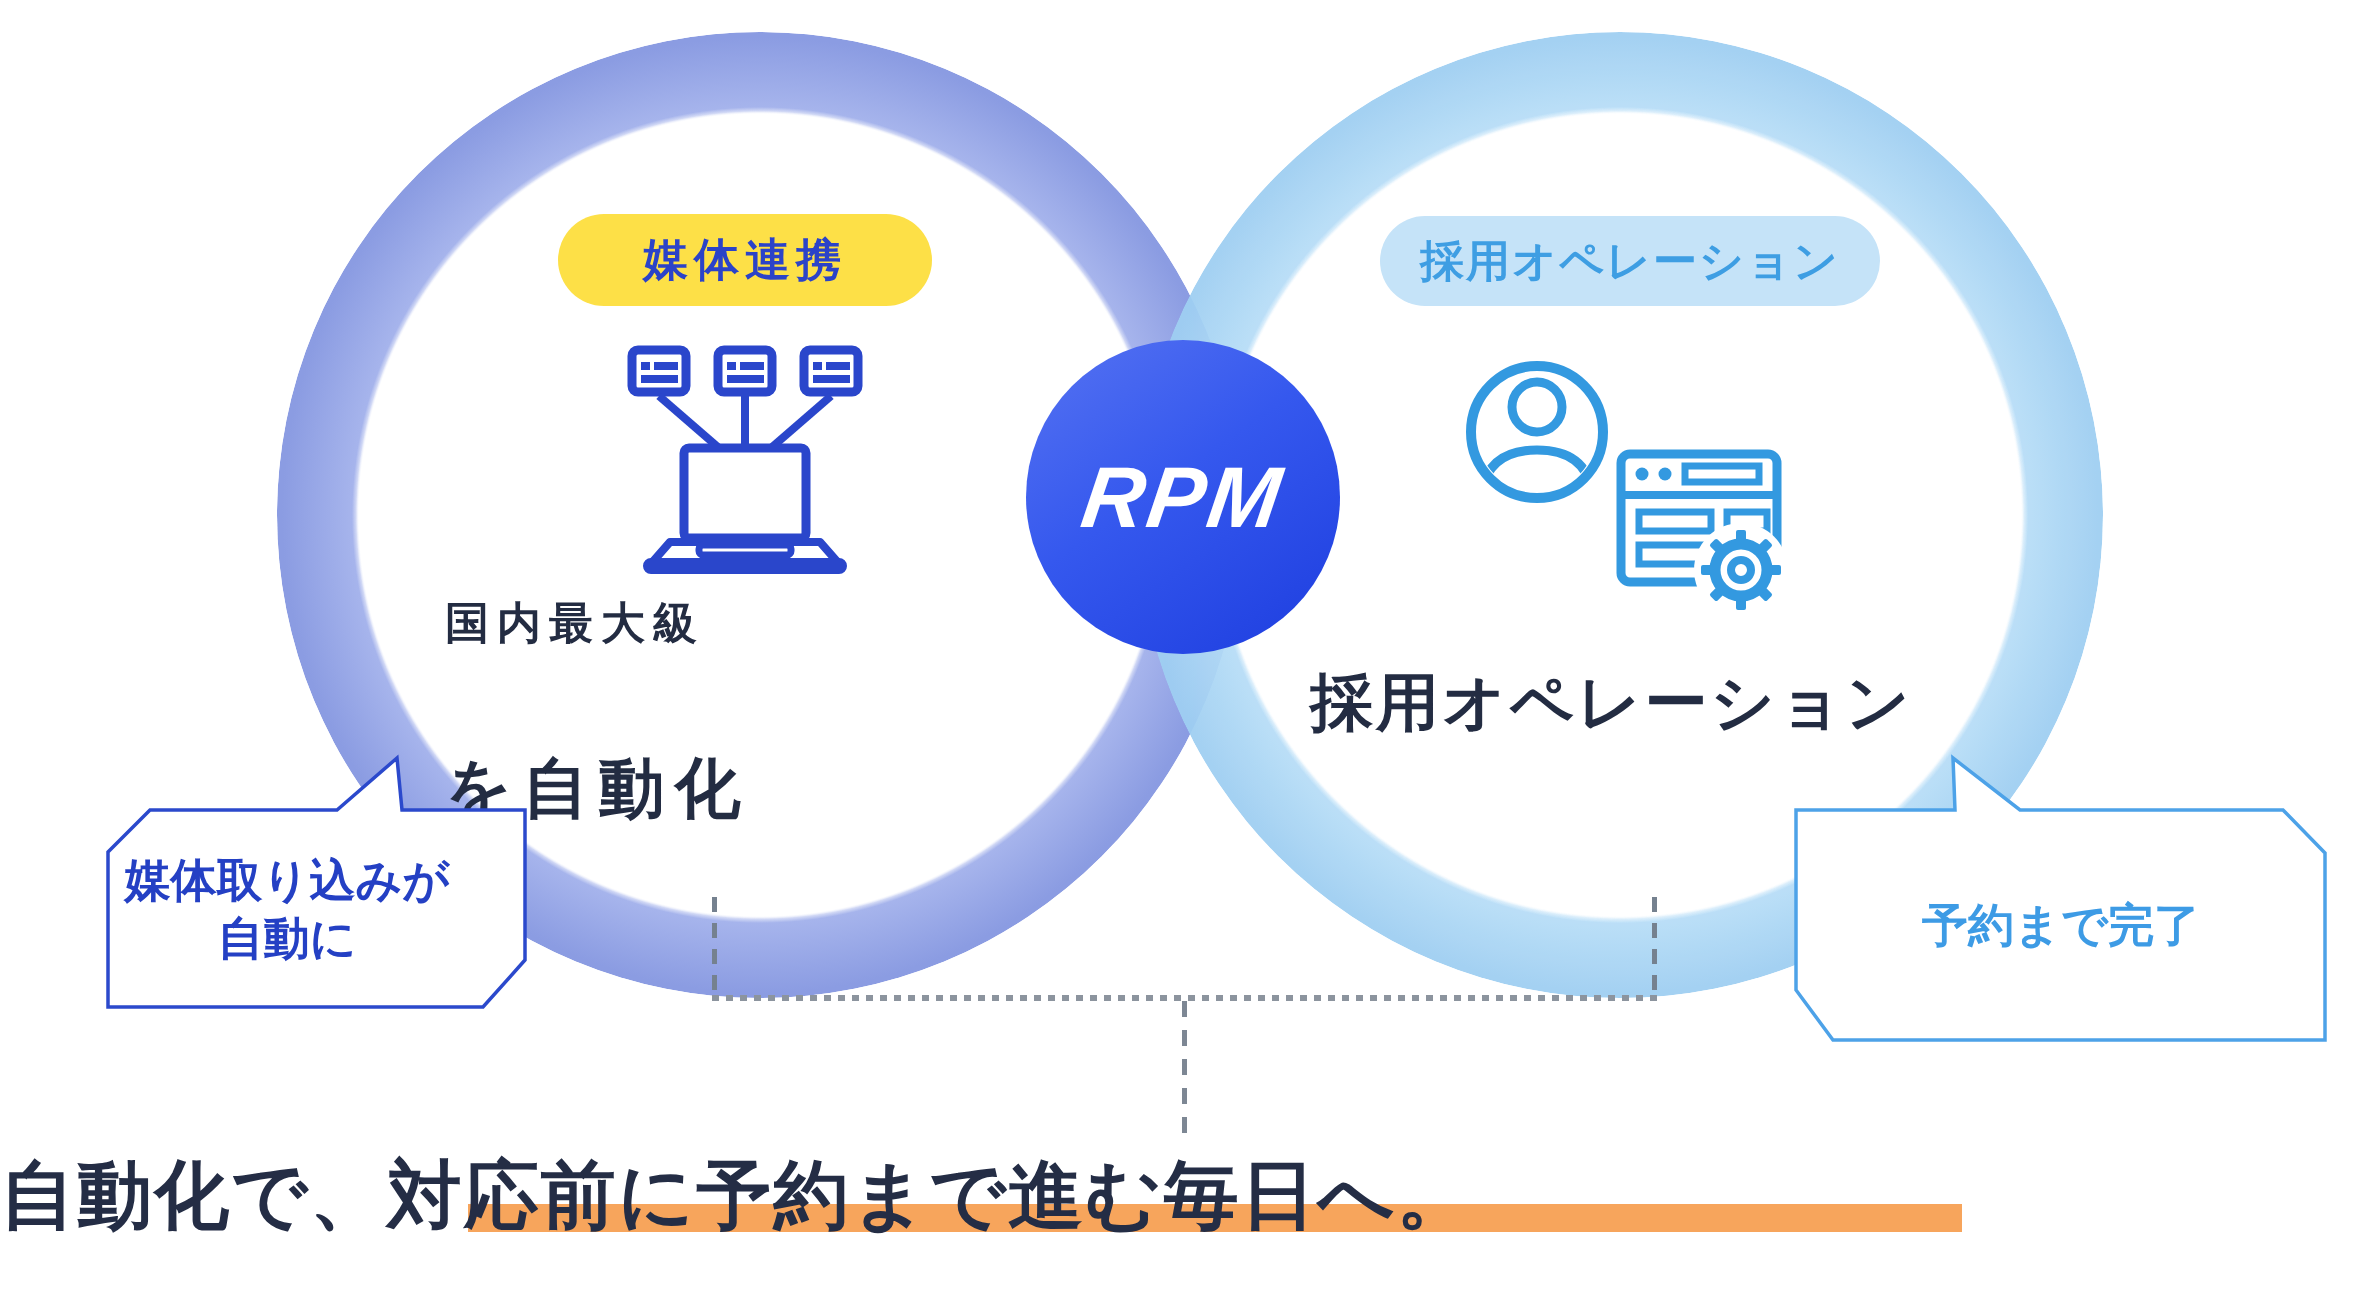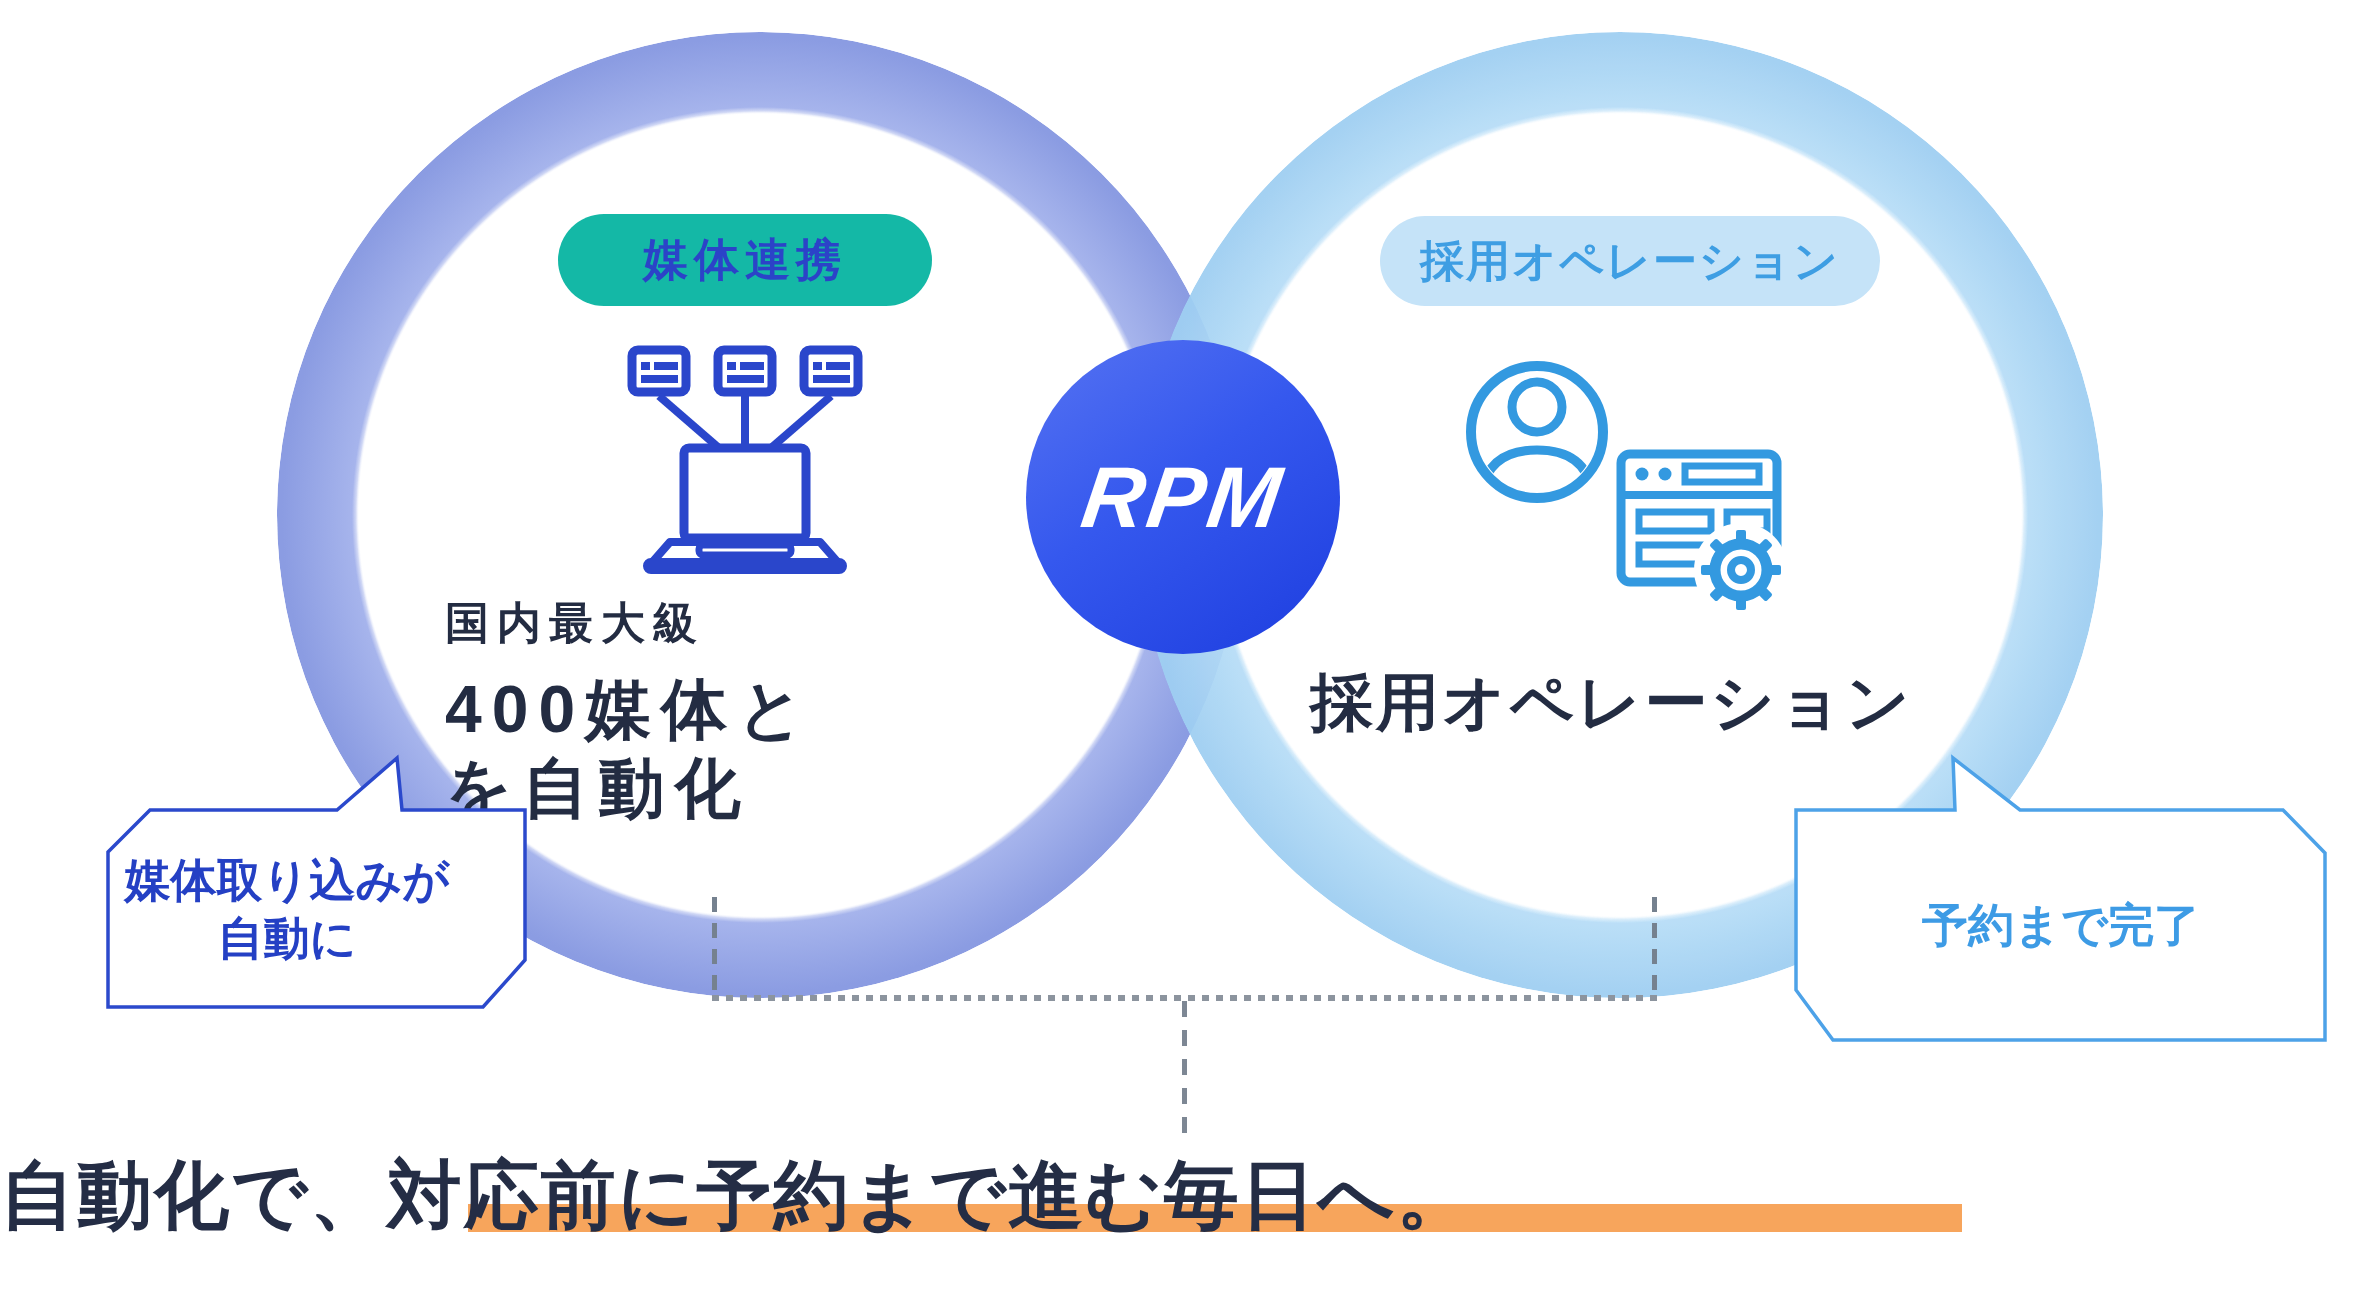"媒体連携" .badge-left { background: #14b8a6 -> #fde047 }
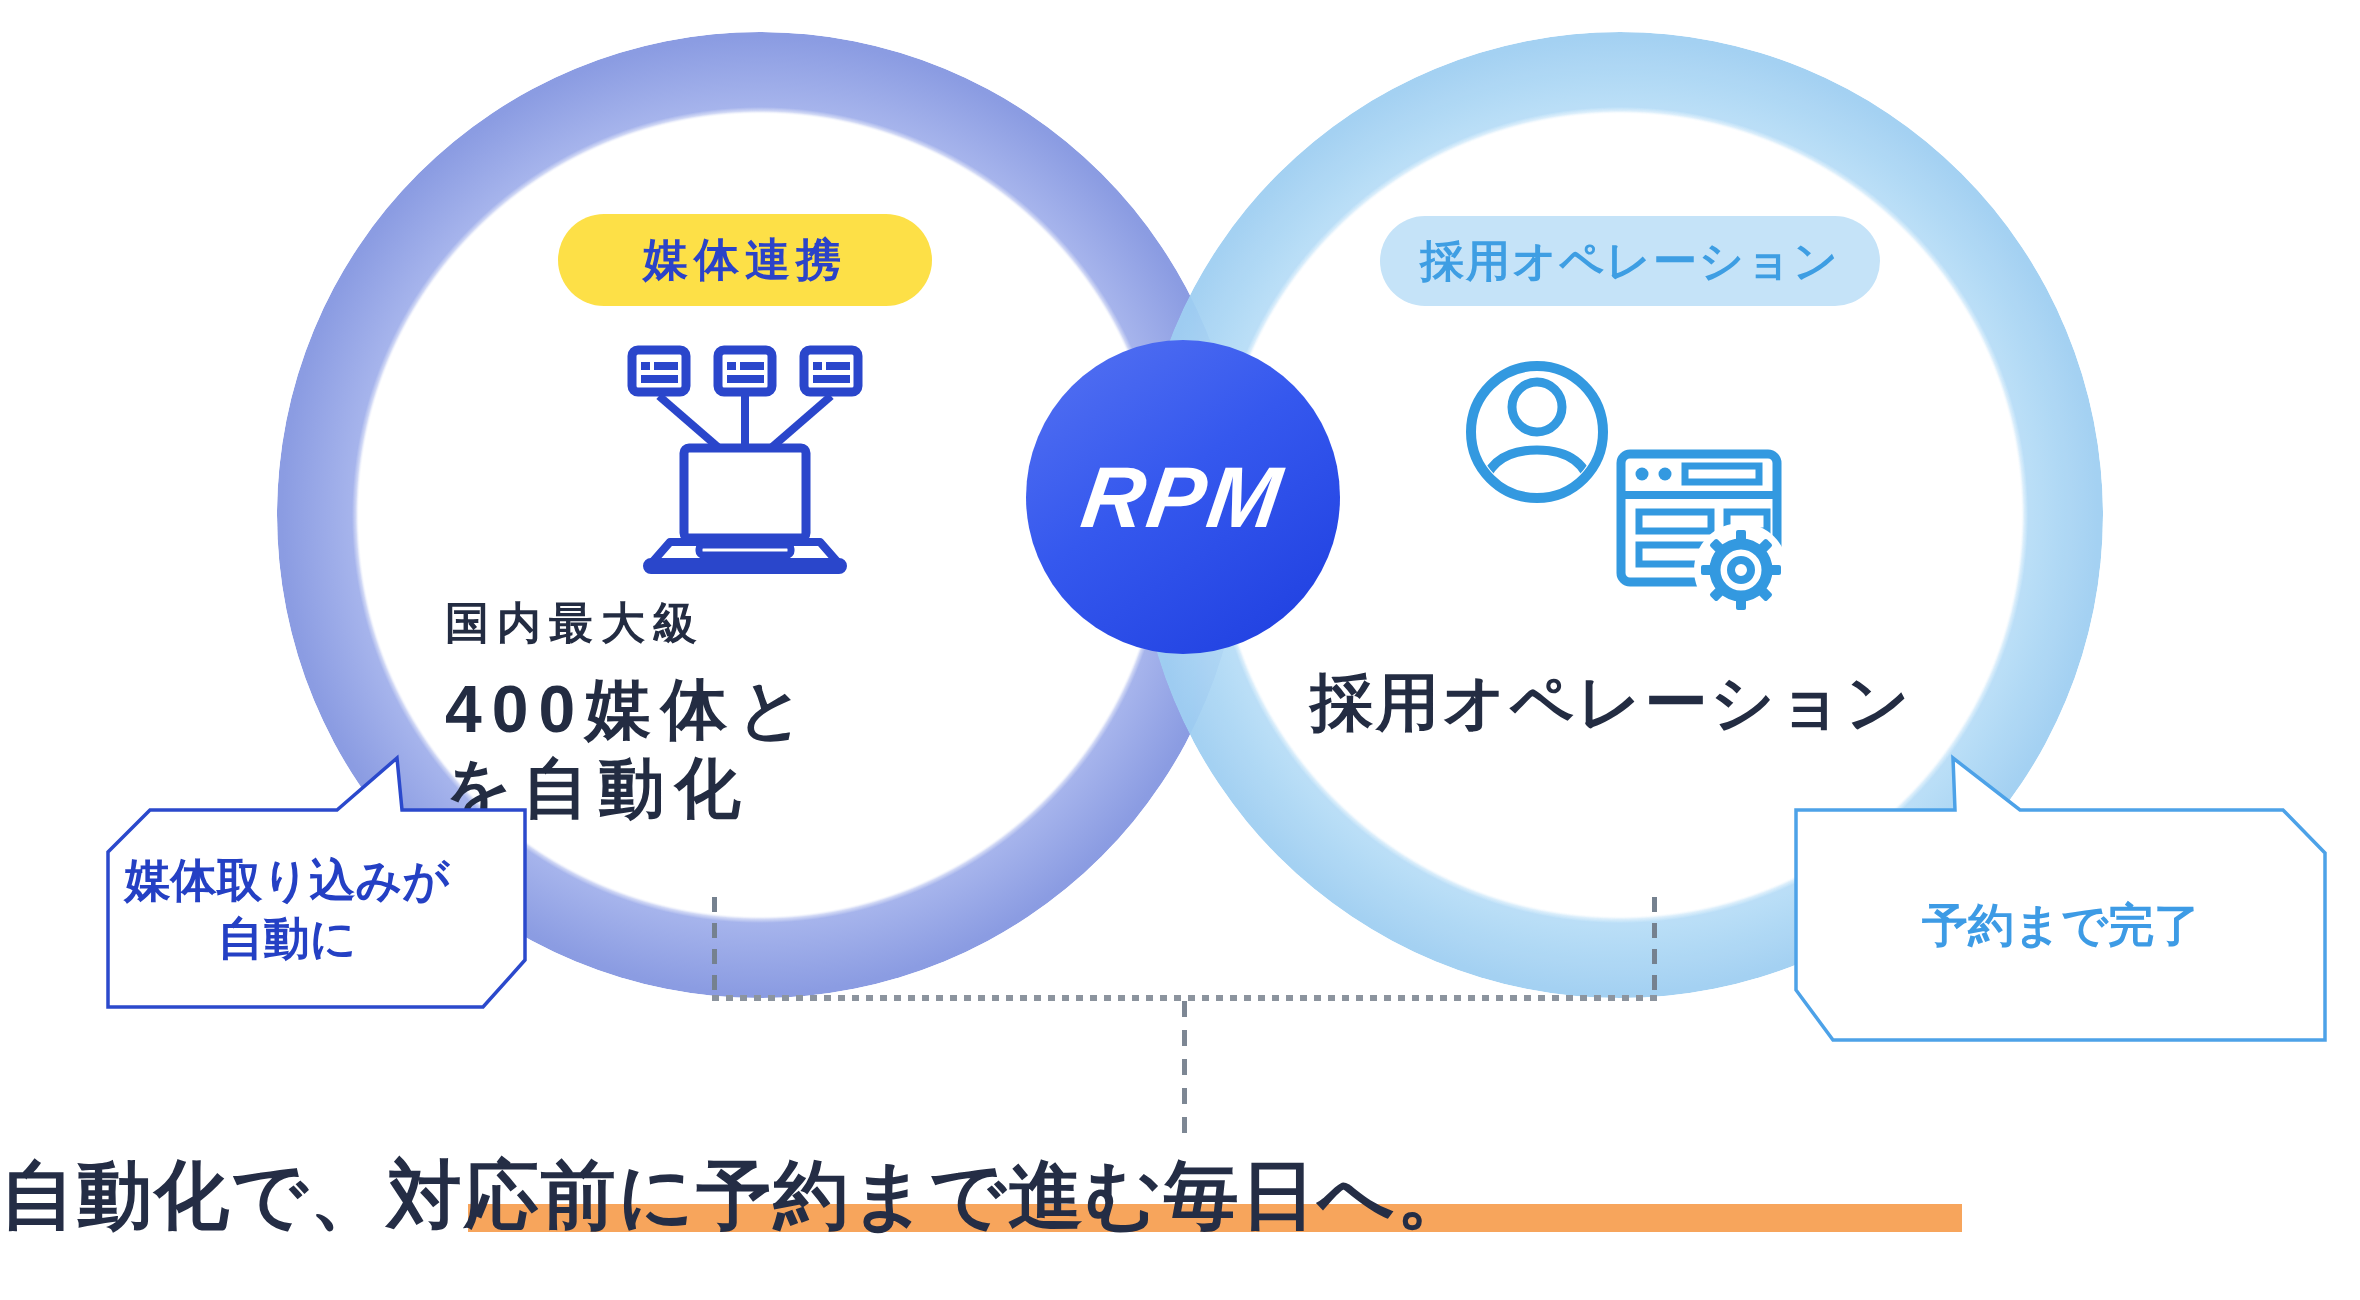"400媒体と" div.abs { html: <div>400媒体と</div> -> none }
